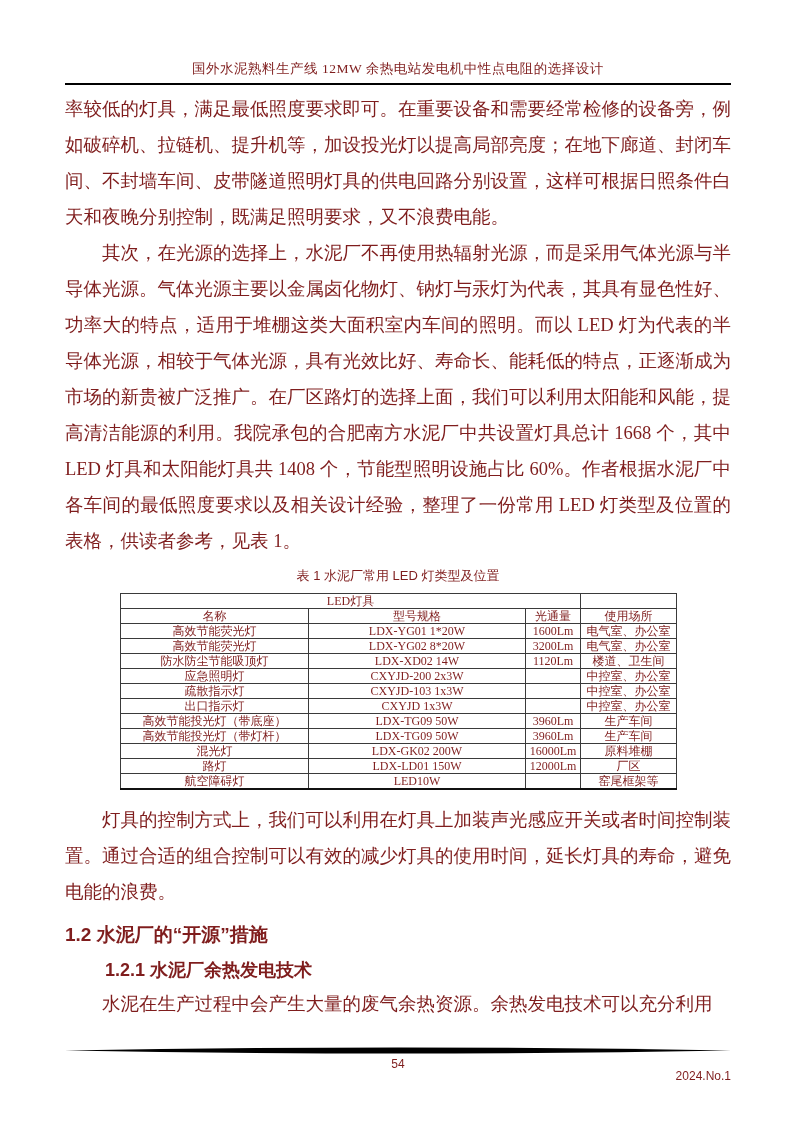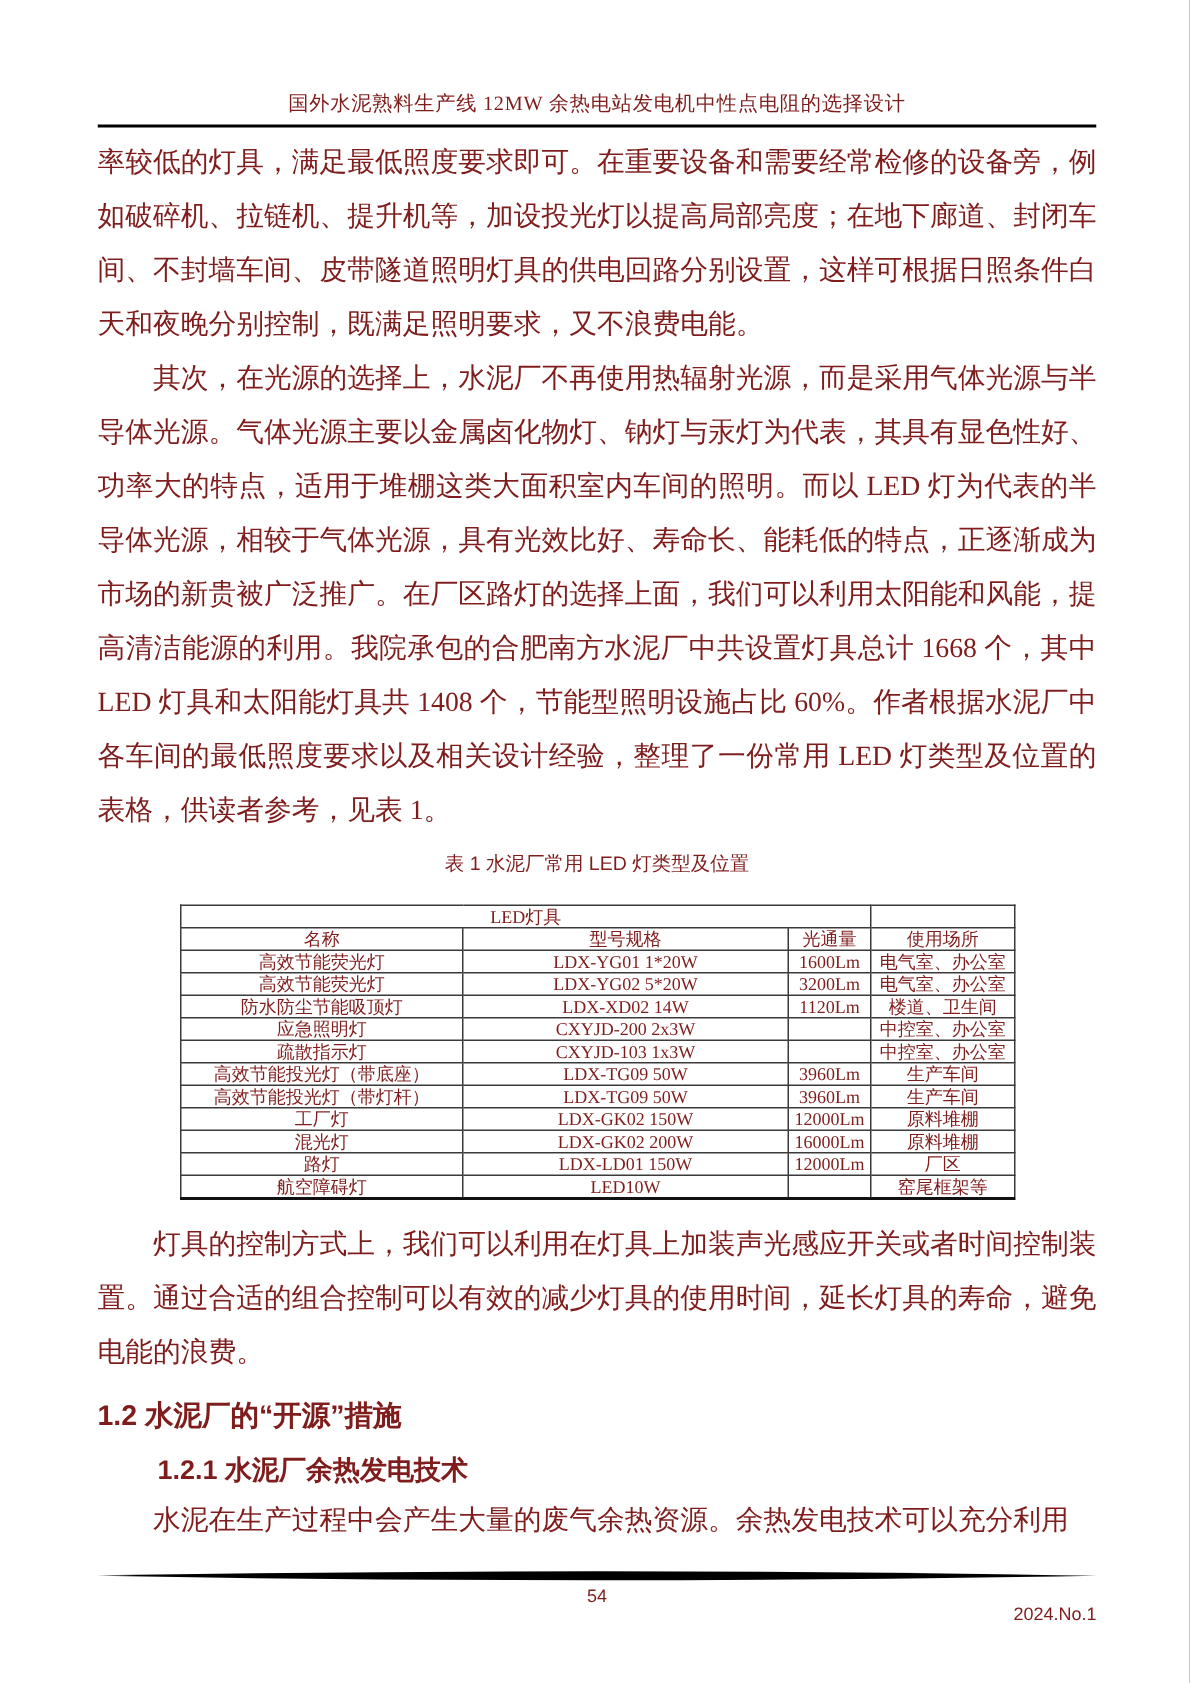"LED灯具" table.led { margin: 18px 0 0 55px -> 8px 0 0 55px }
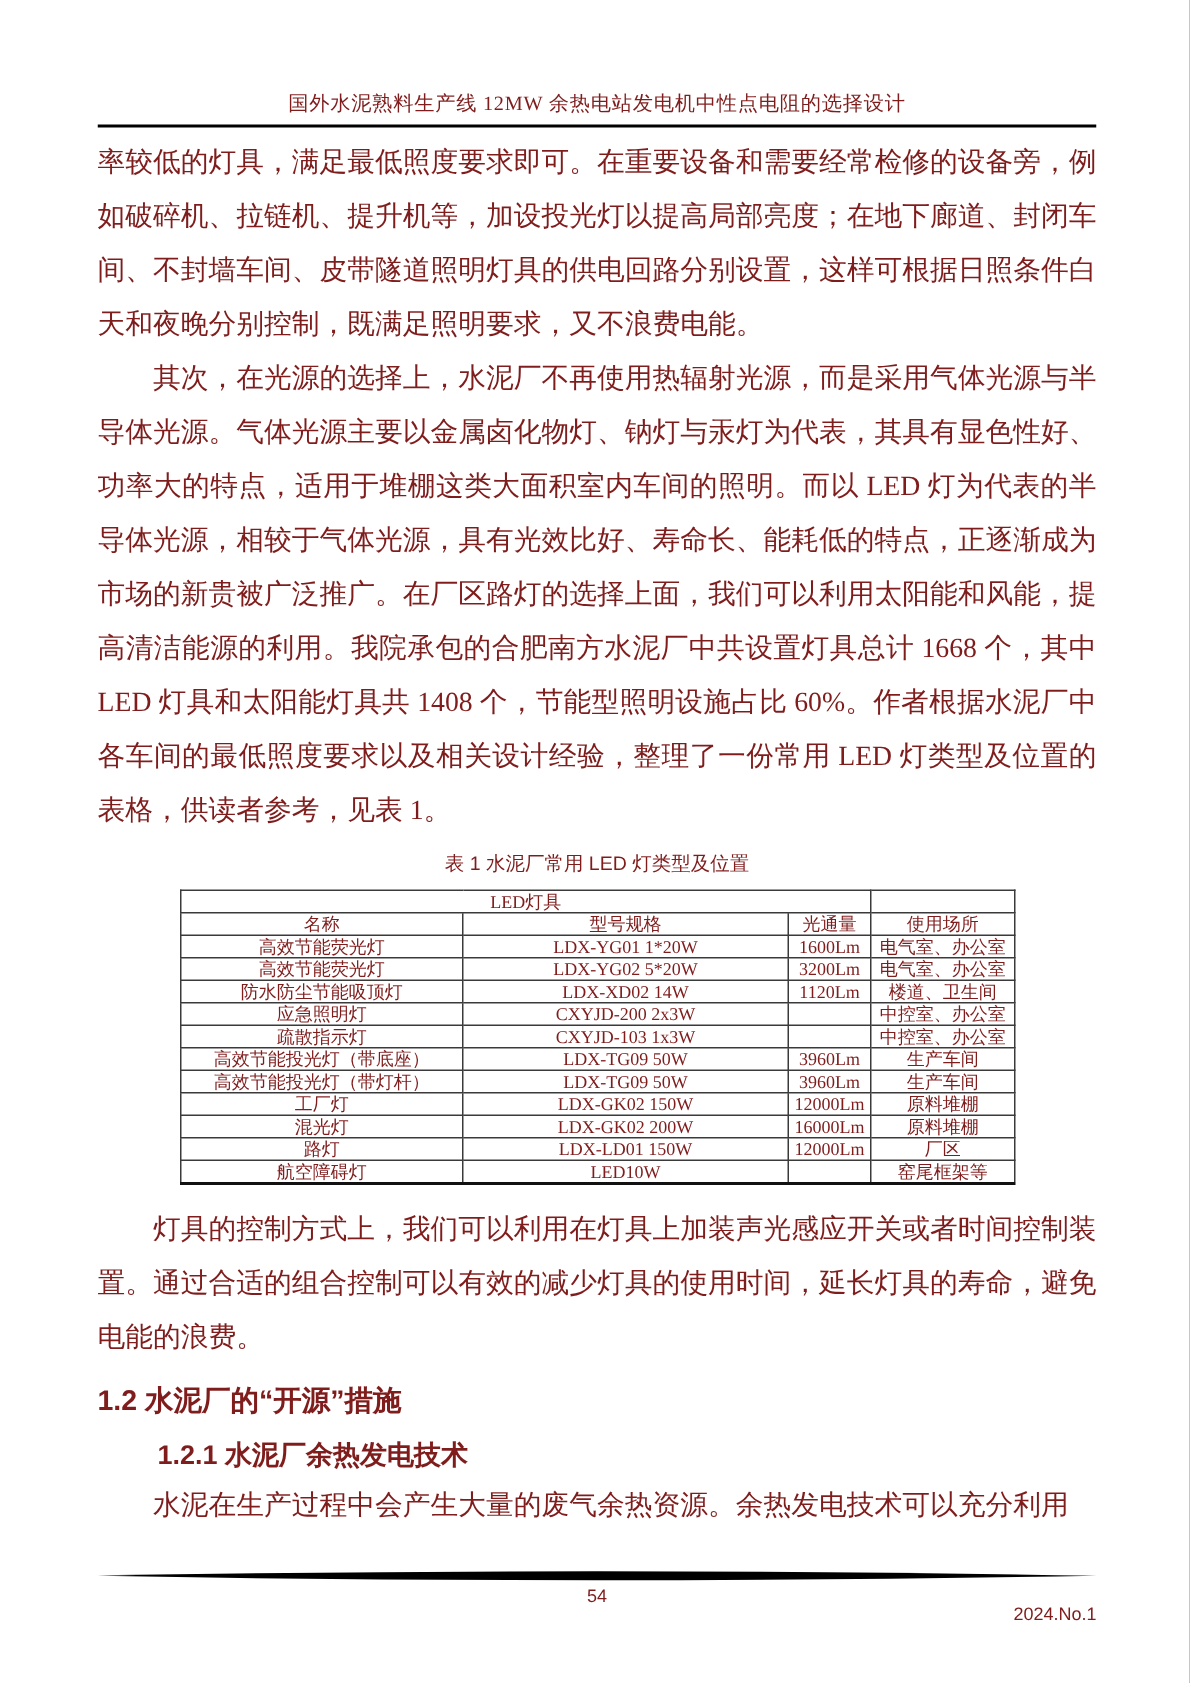"LDX-YG02 5*20W" td { text: 5 -> 8 }
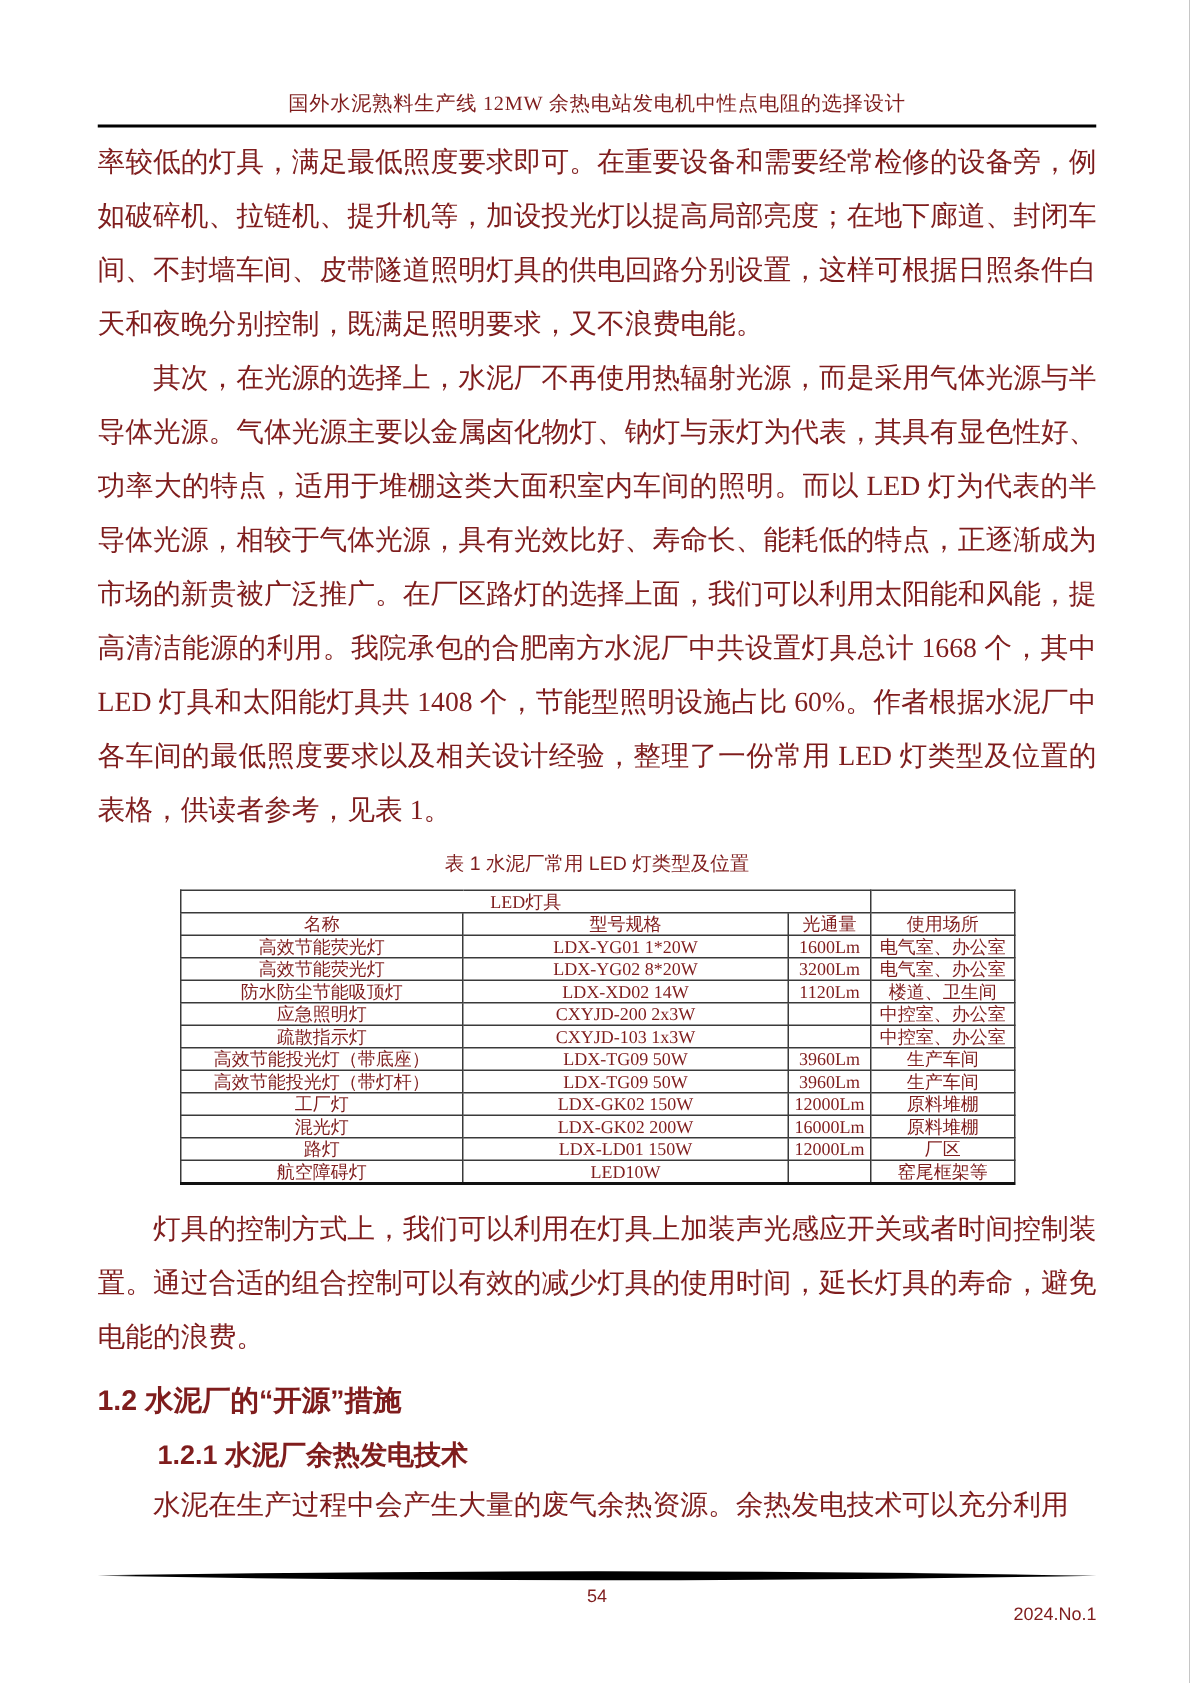"出口指示灯" tr { html: none -> <tr> <td>出口指示灯</td> <td>CXYJD 1x3W</td> <td></td> <td>中控室、办公室</td> </tr> }
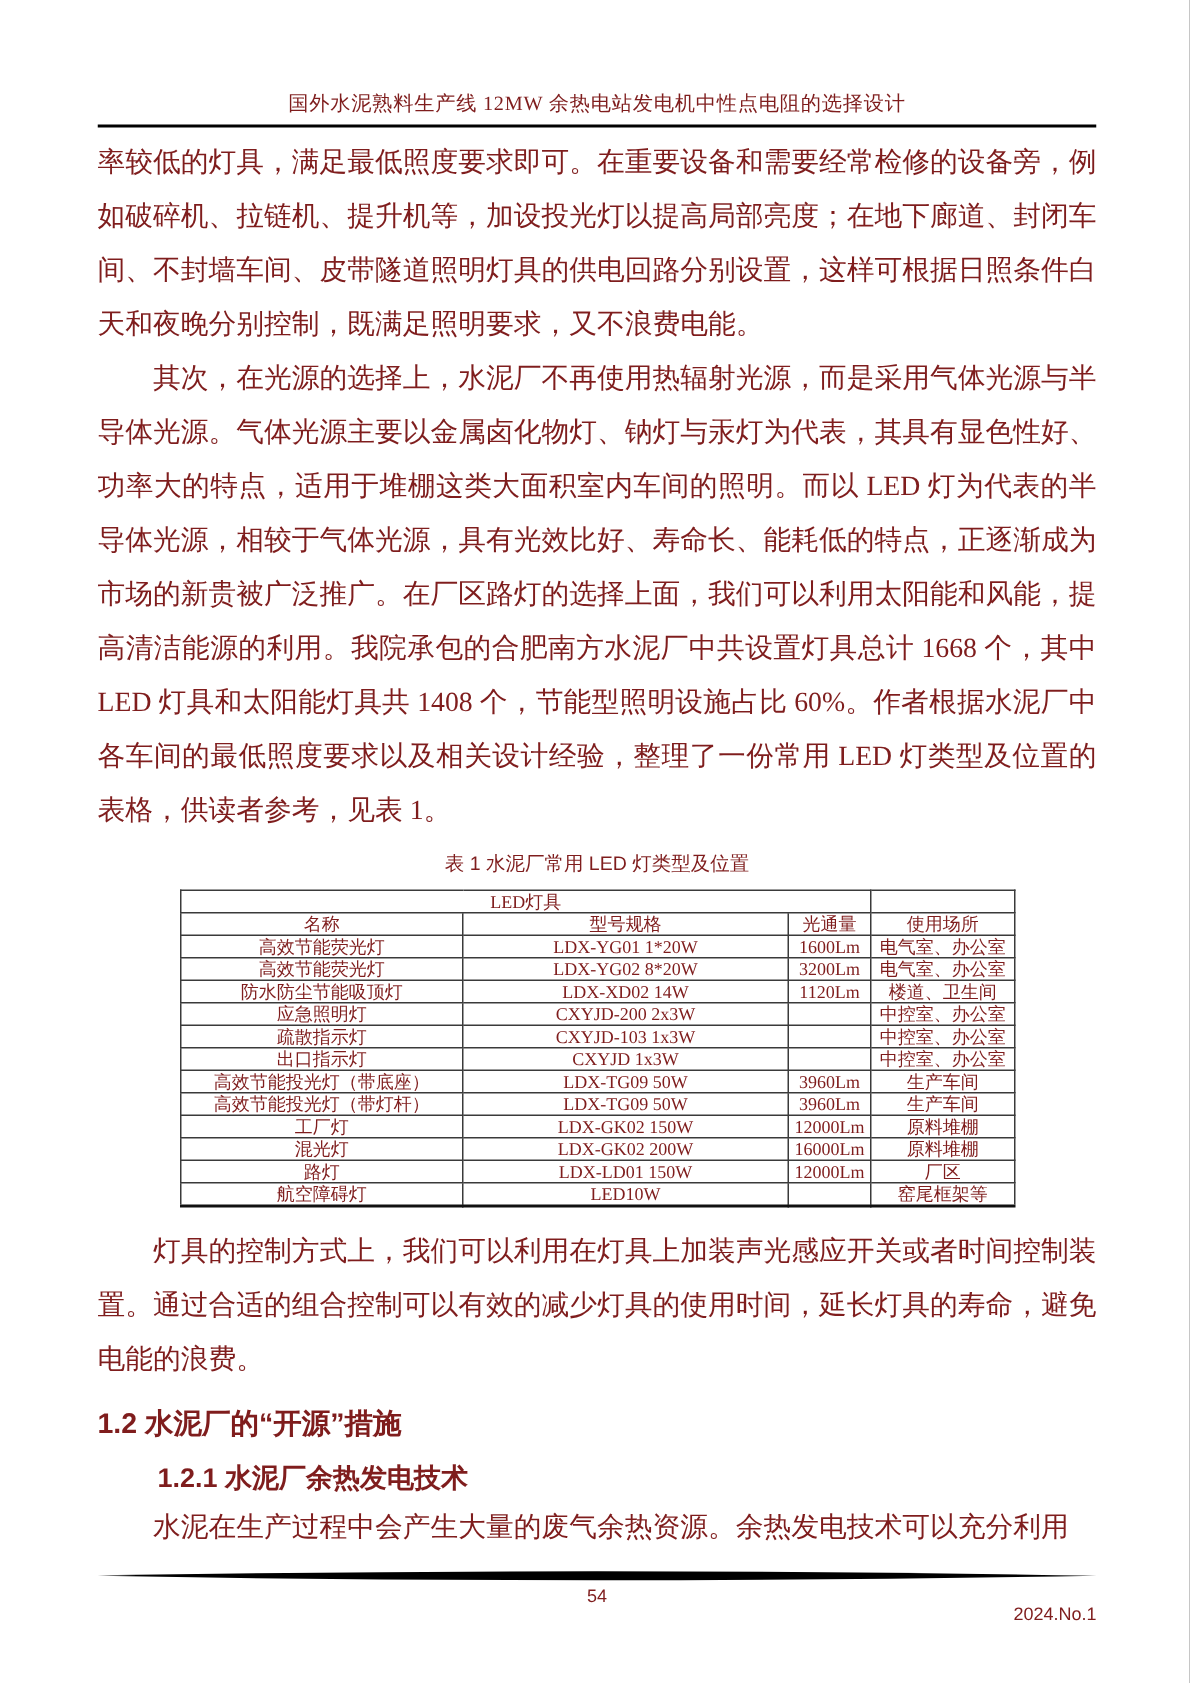"工厂灯" tr { html: <tr> <td>工厂灯</td> <td>LDX-GK02 150W</td> <td>12000Lm</td> <td>原料堆棚</td> </tr> -> none }
